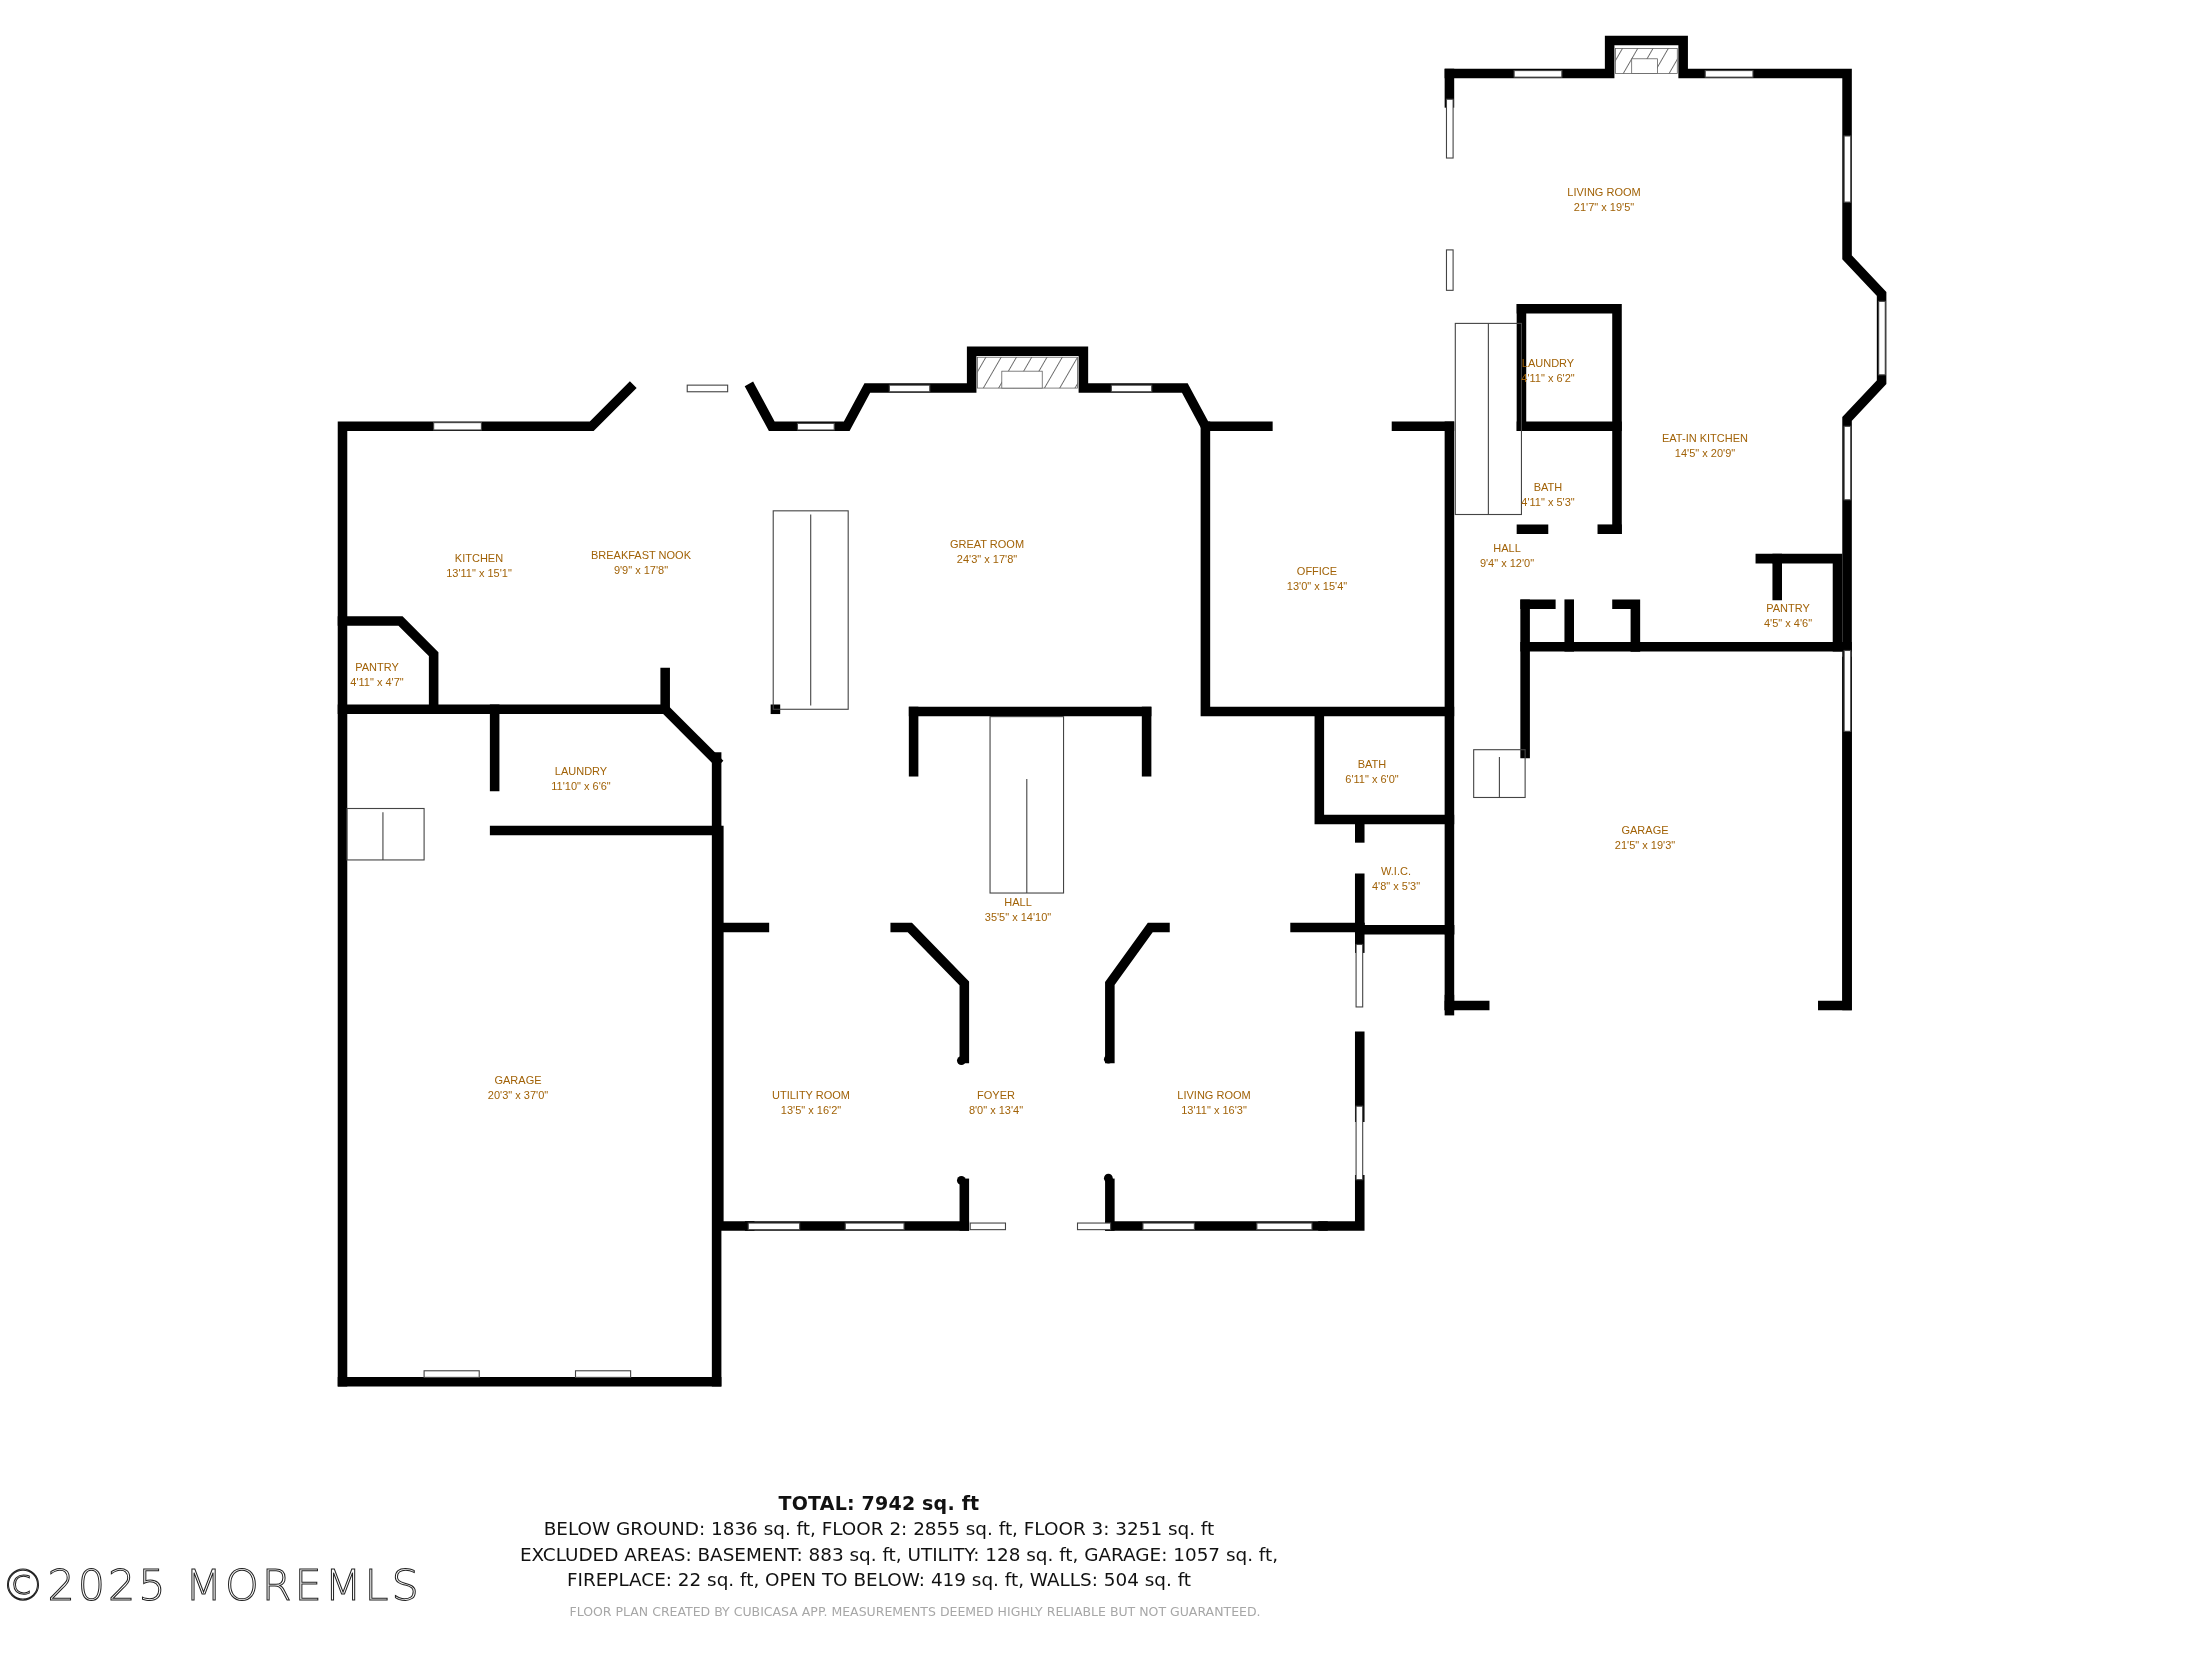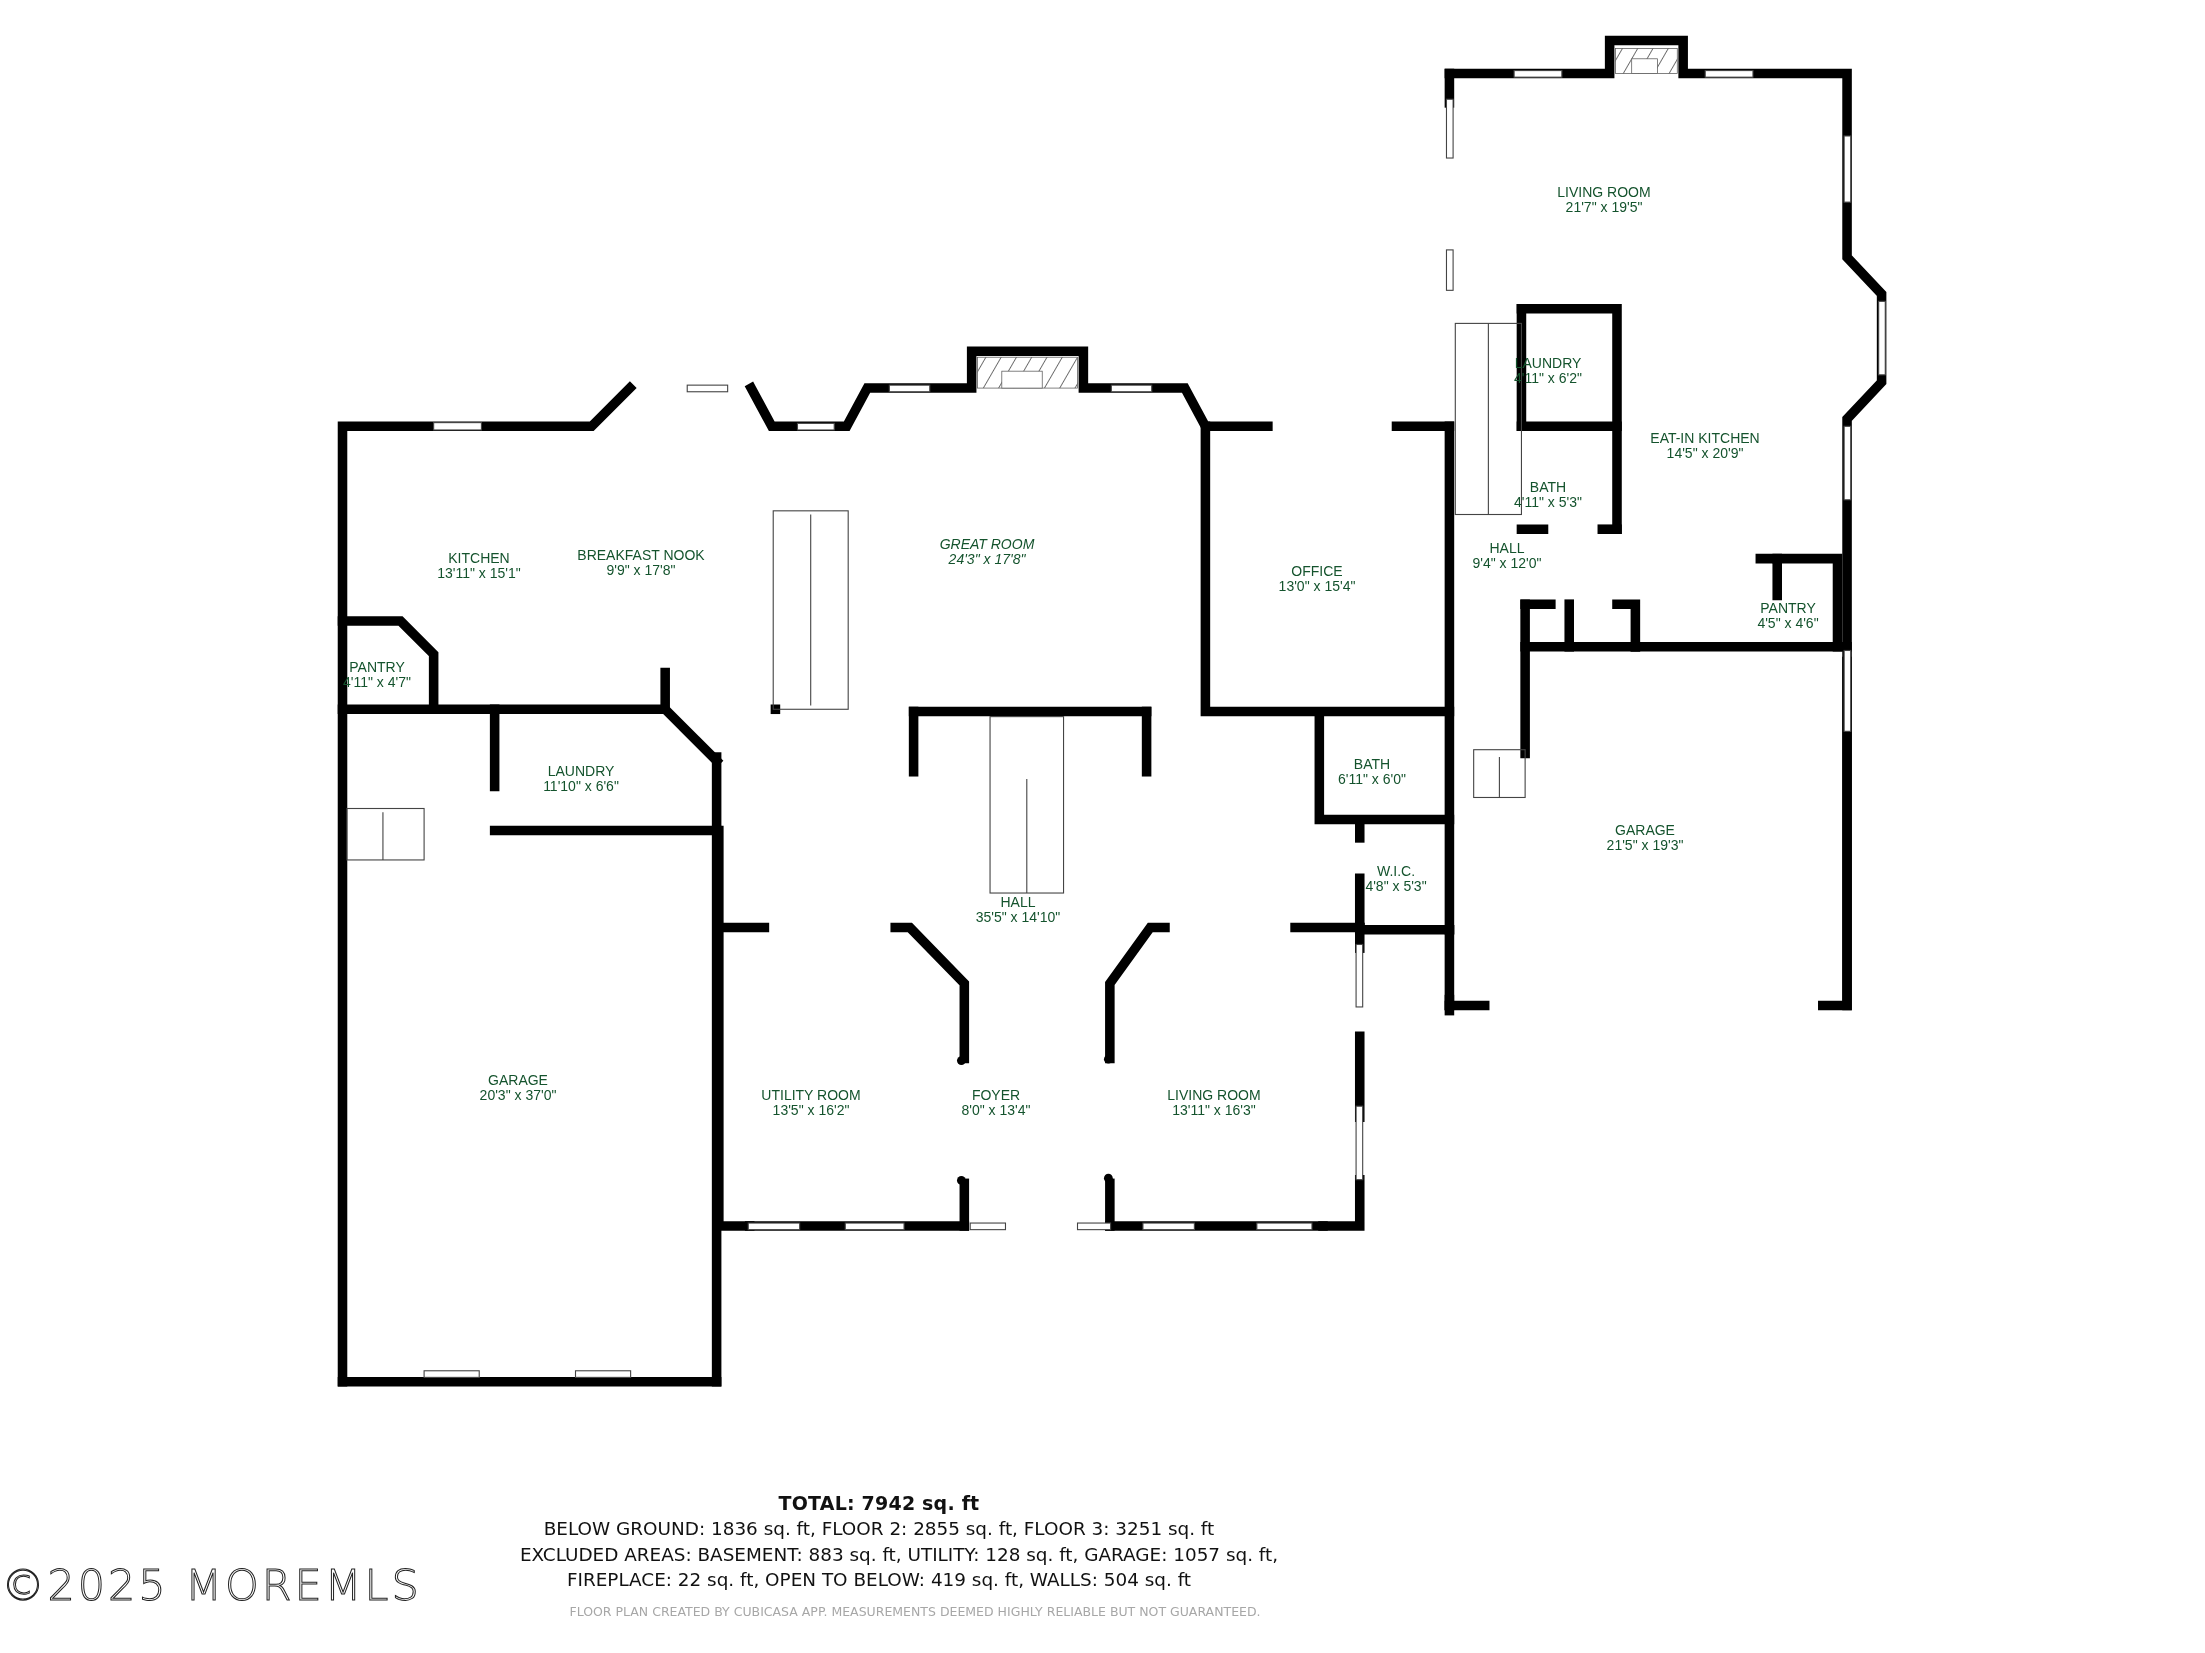"LIVING ROOM" .room-label { color: #14532d -> #a16207; font-size: 14px -> 11px }
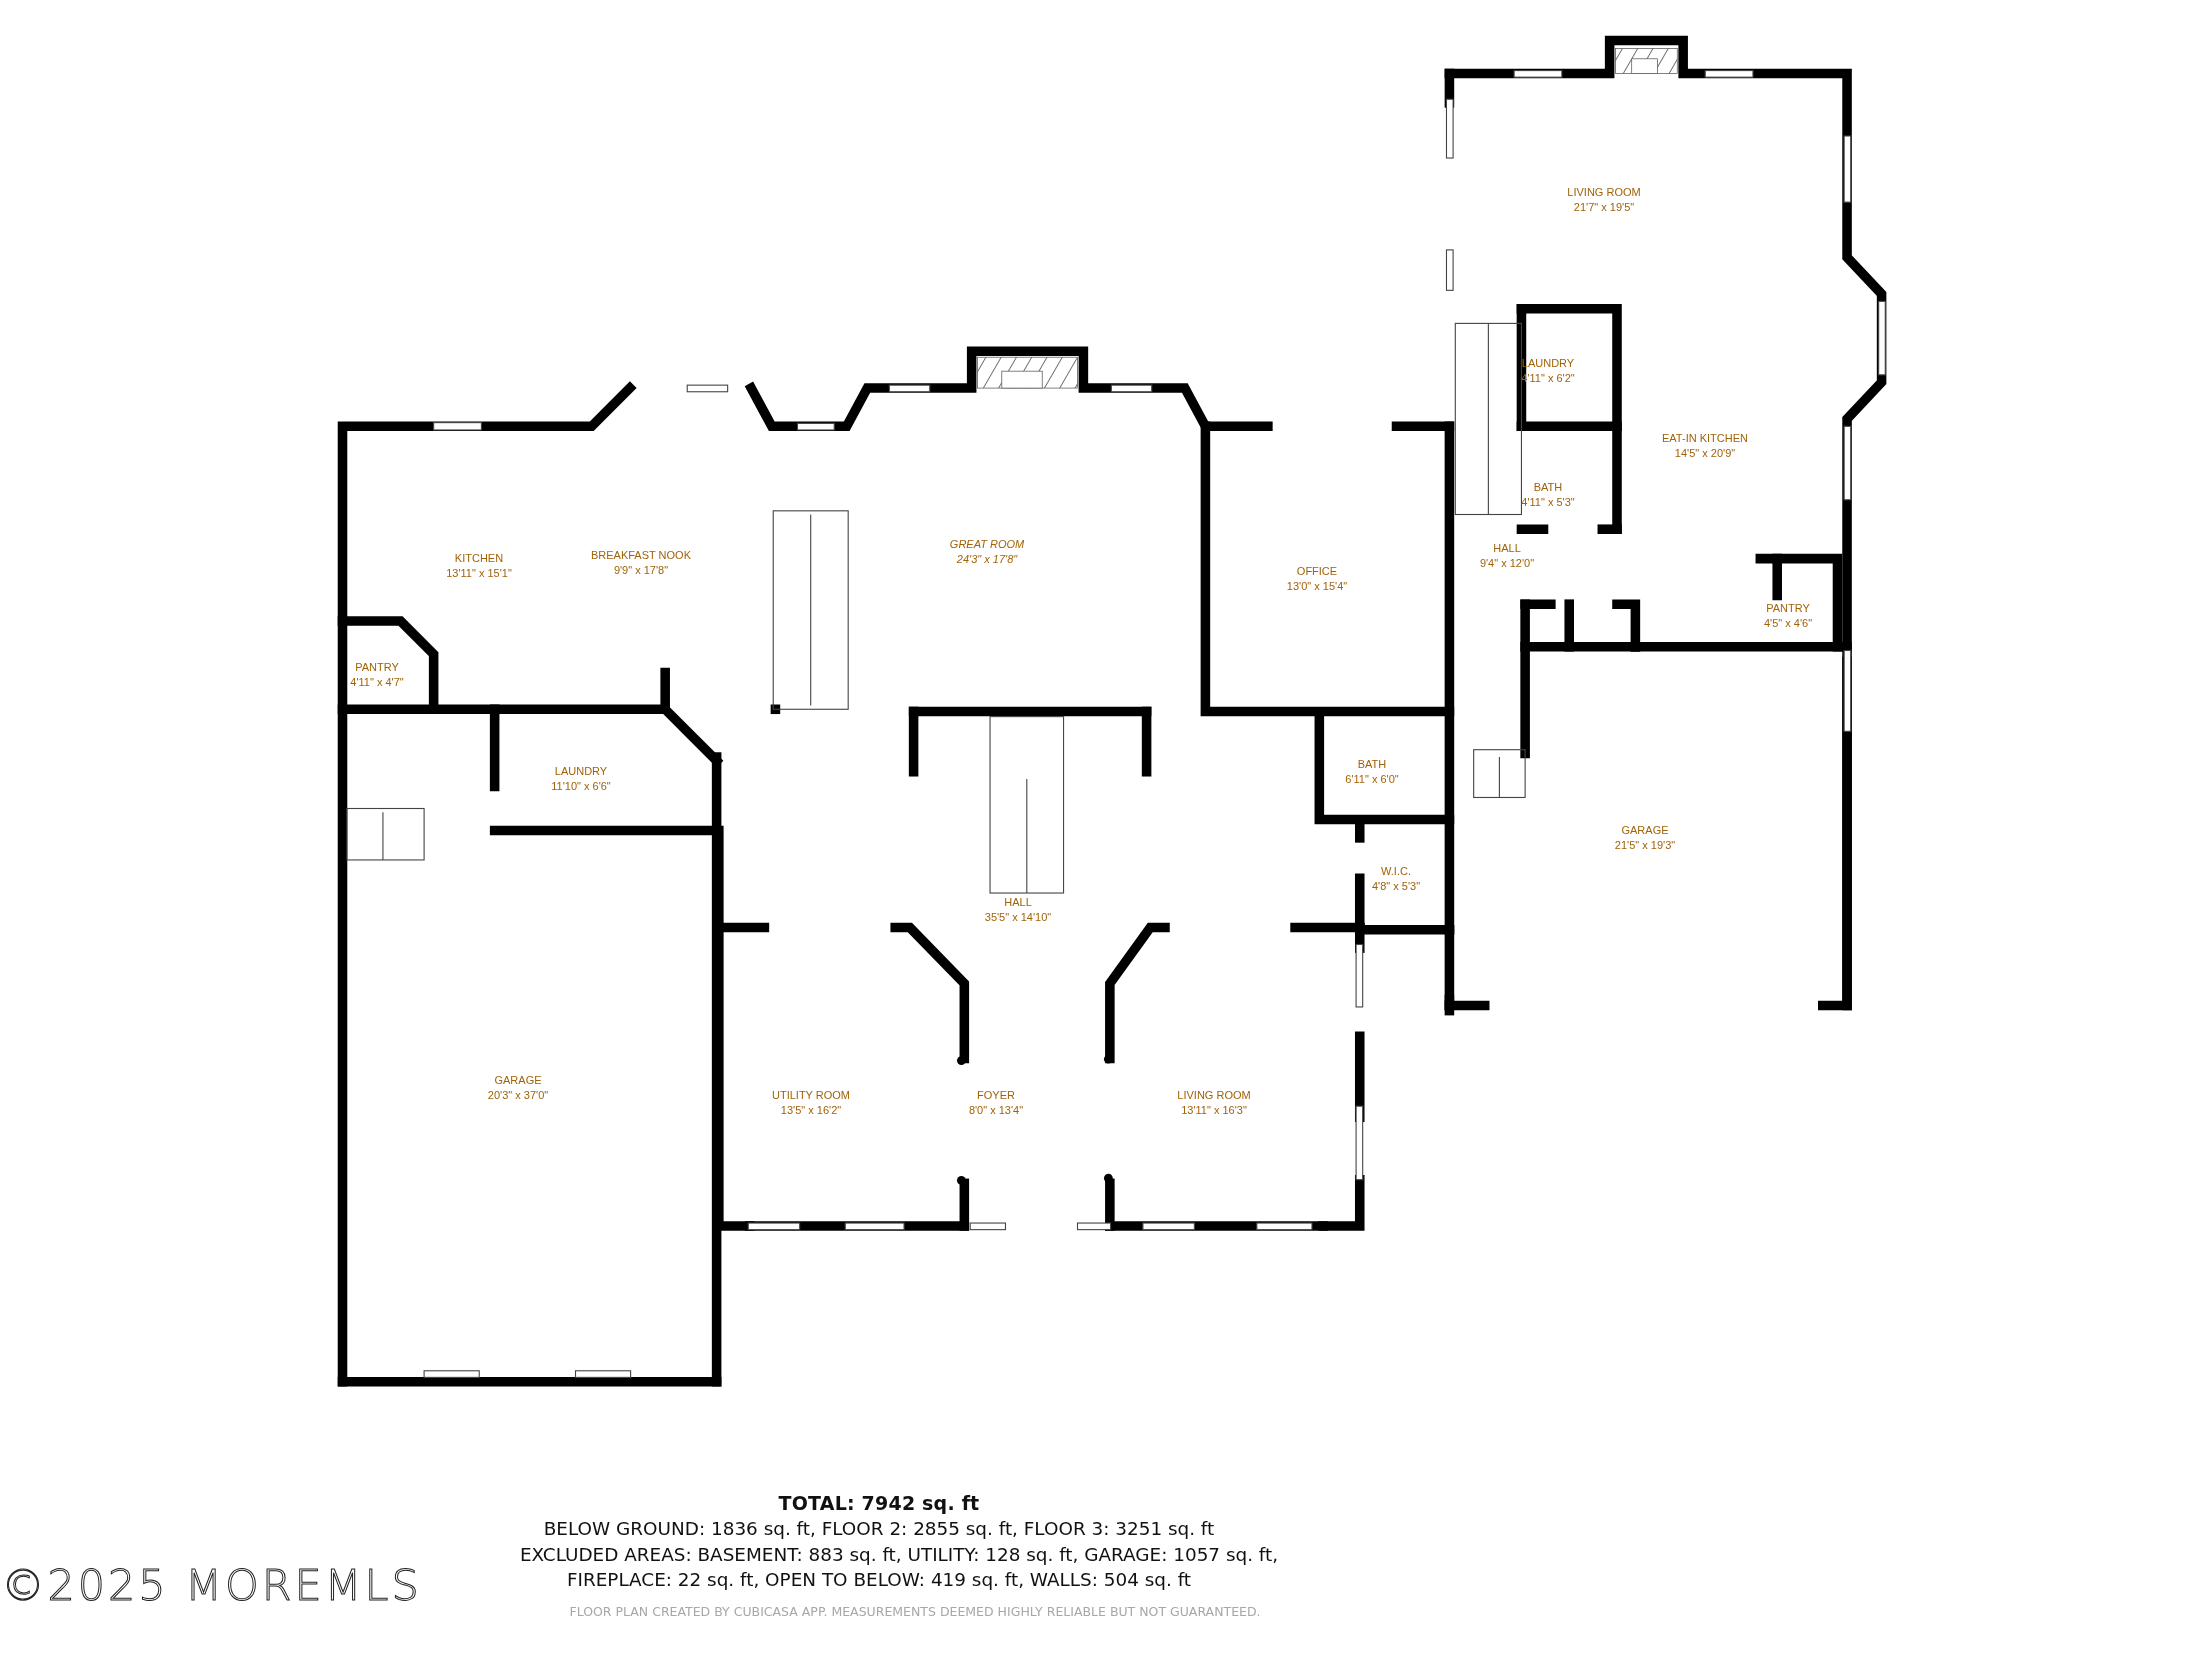"GREAT ROOM" div.room-label { font-style: italic -> none }
